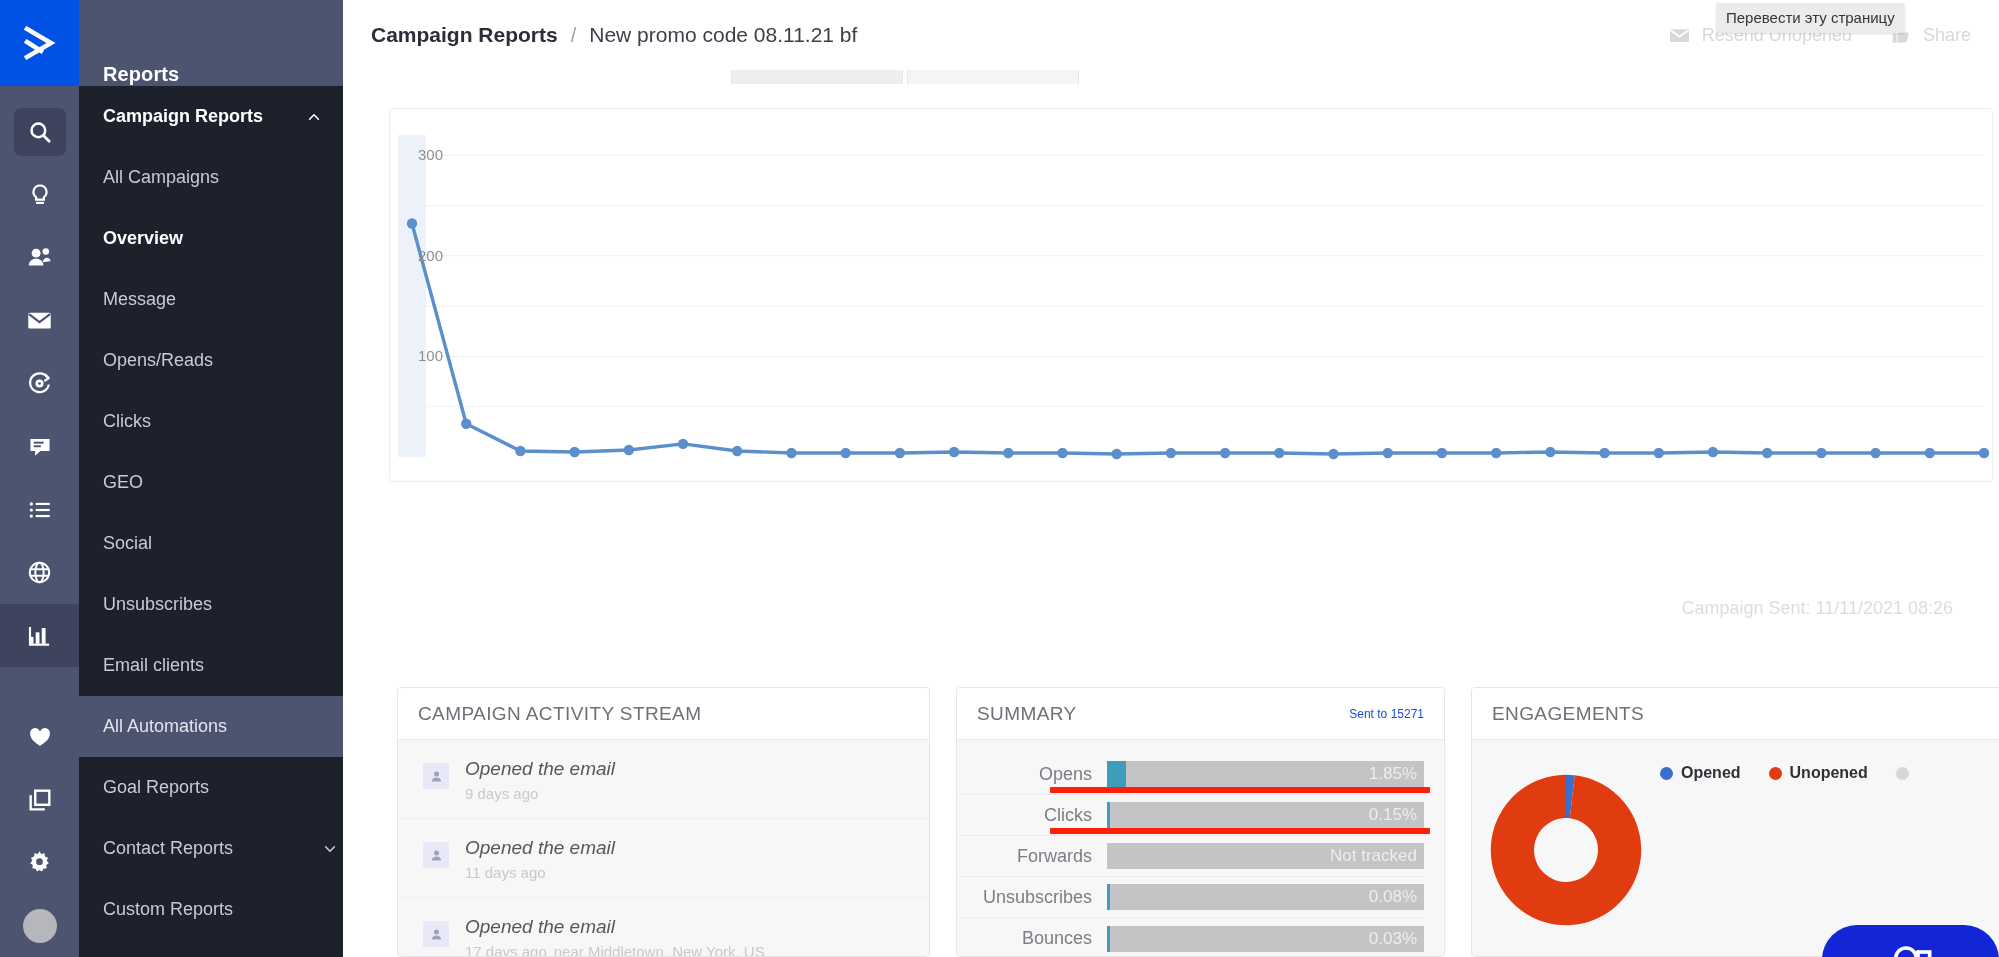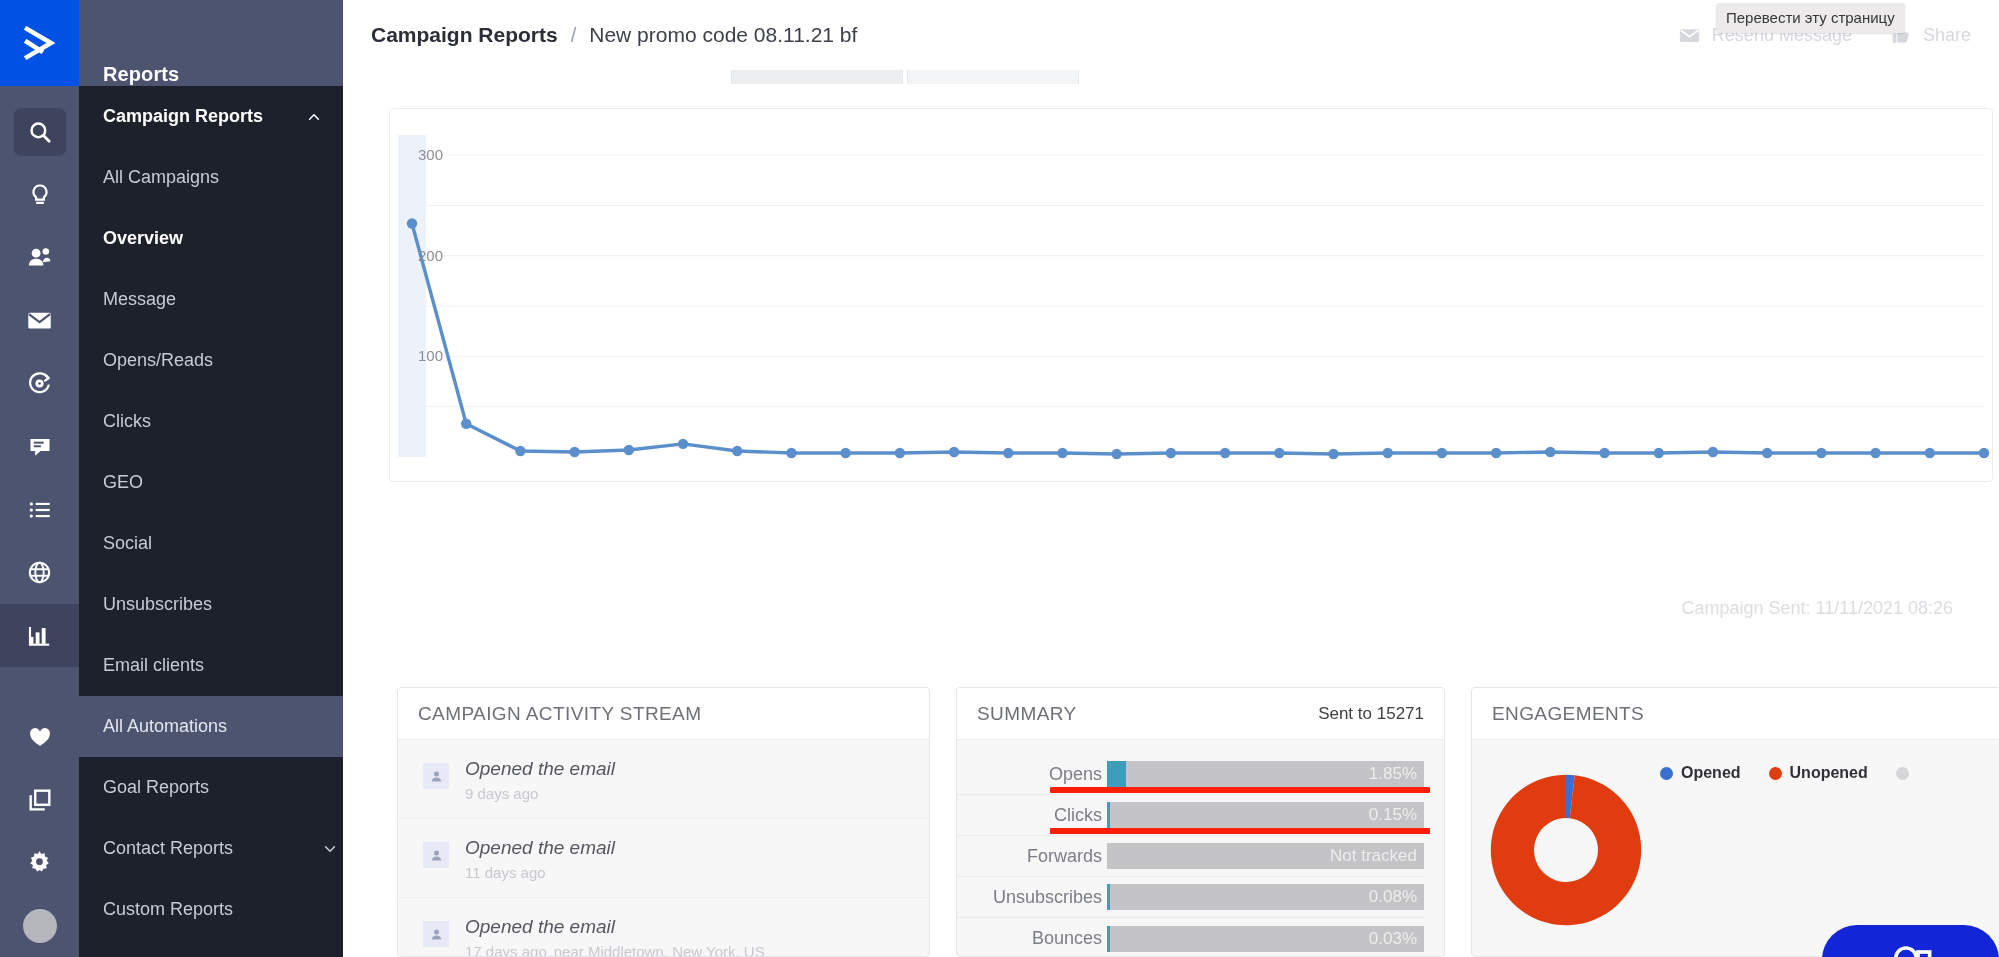"Resend Message" span { text: Message -> Unopened }
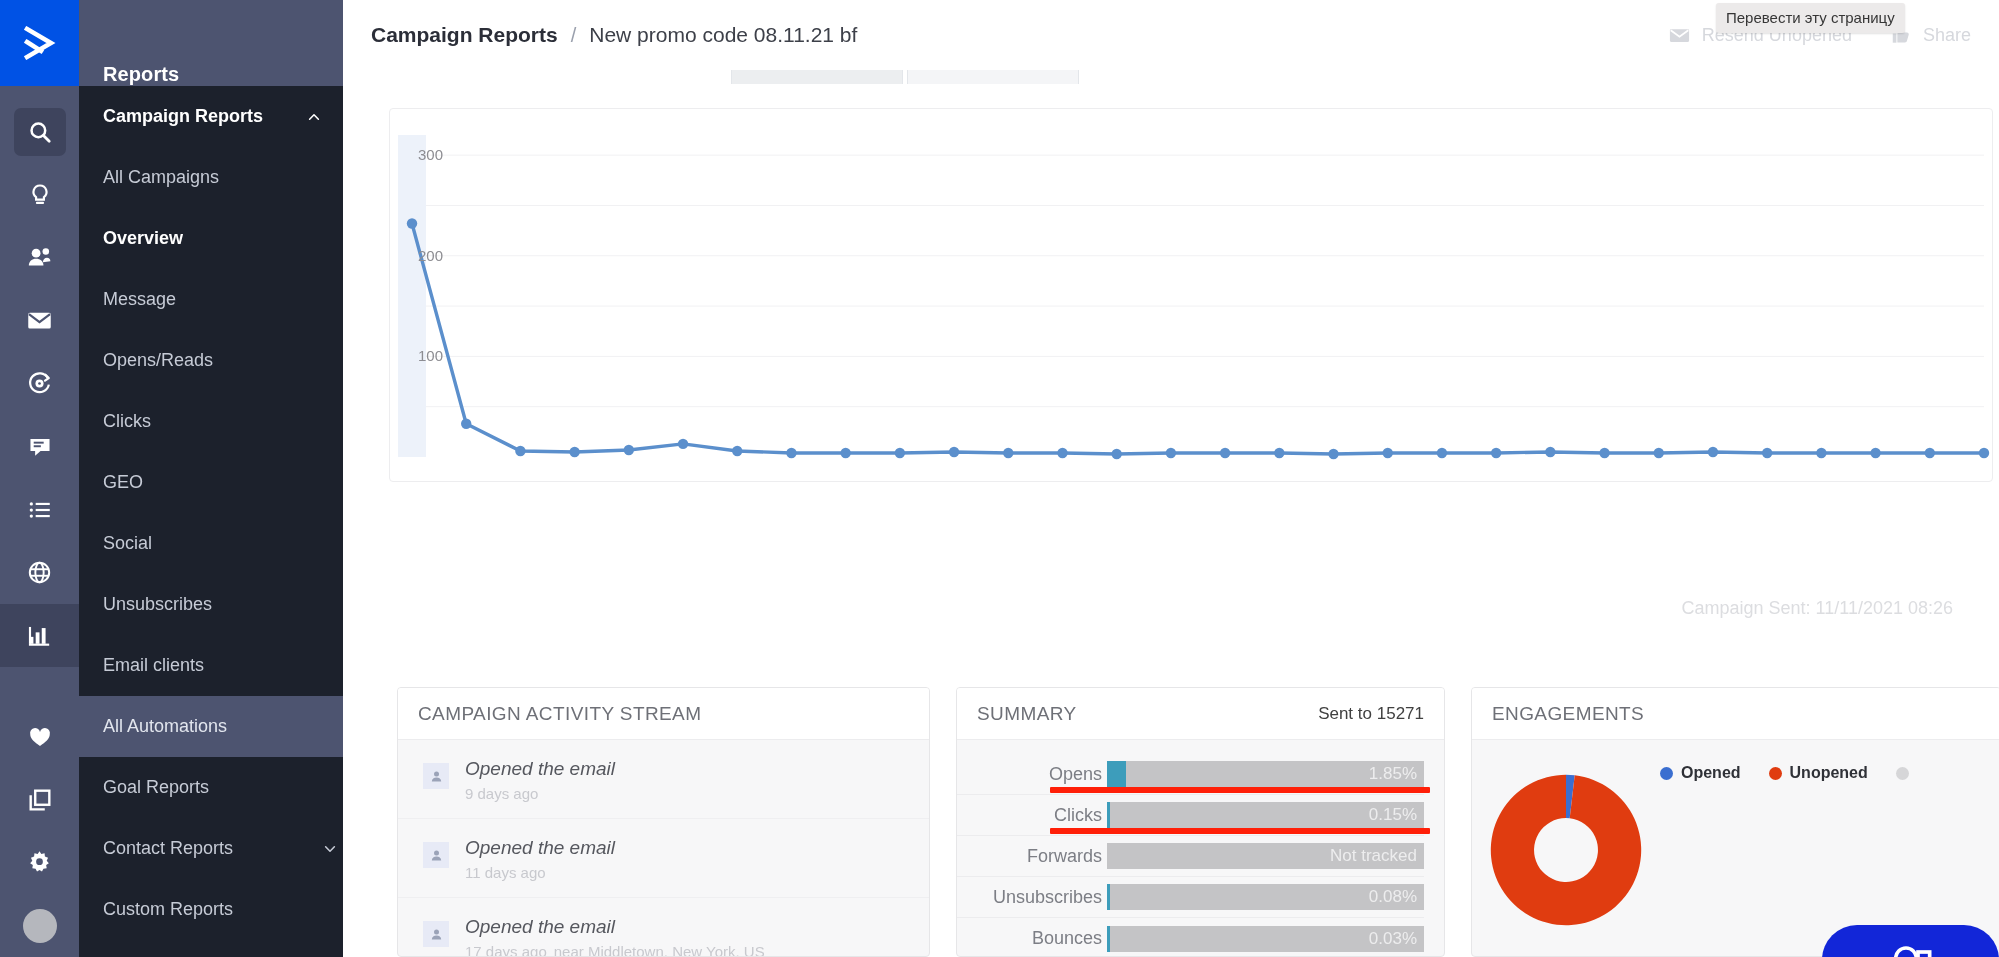"Sent to 15271" .panel-head .r { color: #404040 -> #1d4ed8; font-size: 17px -> 12px }
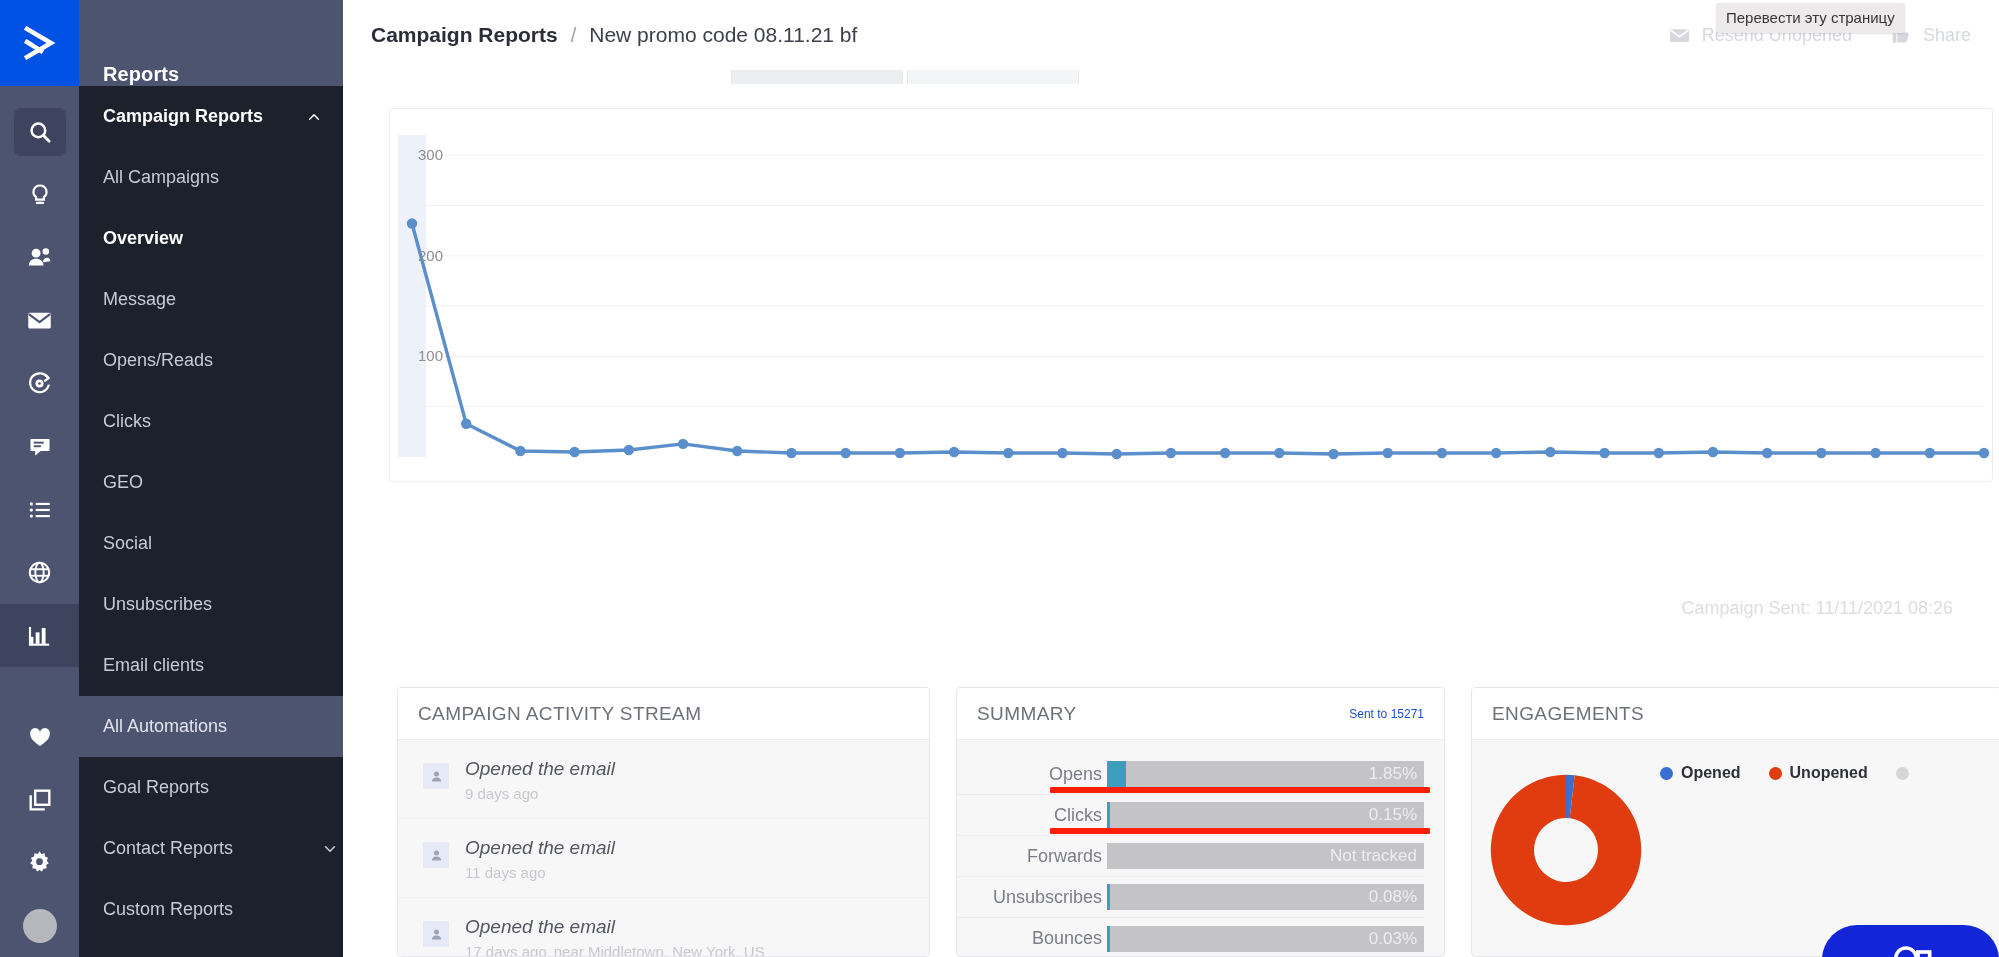"Opens" .sum-lbl { padding-right: 5px -> 15px }
